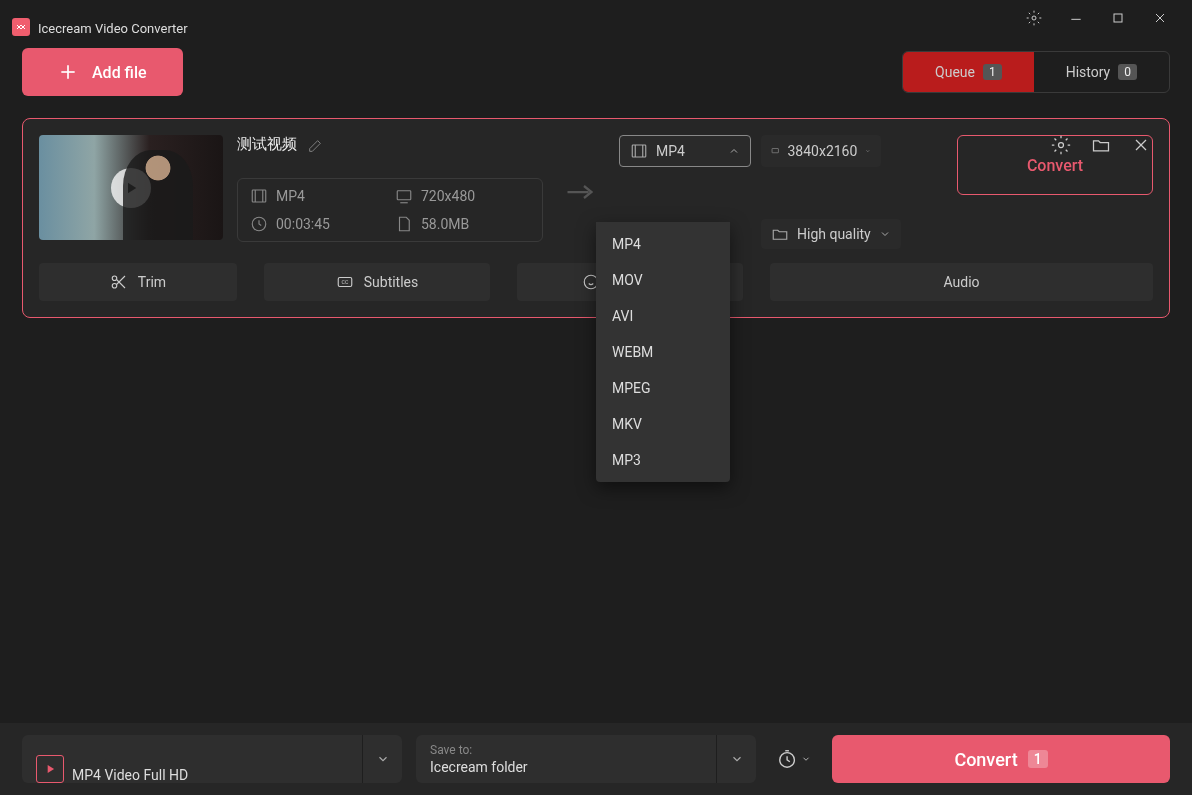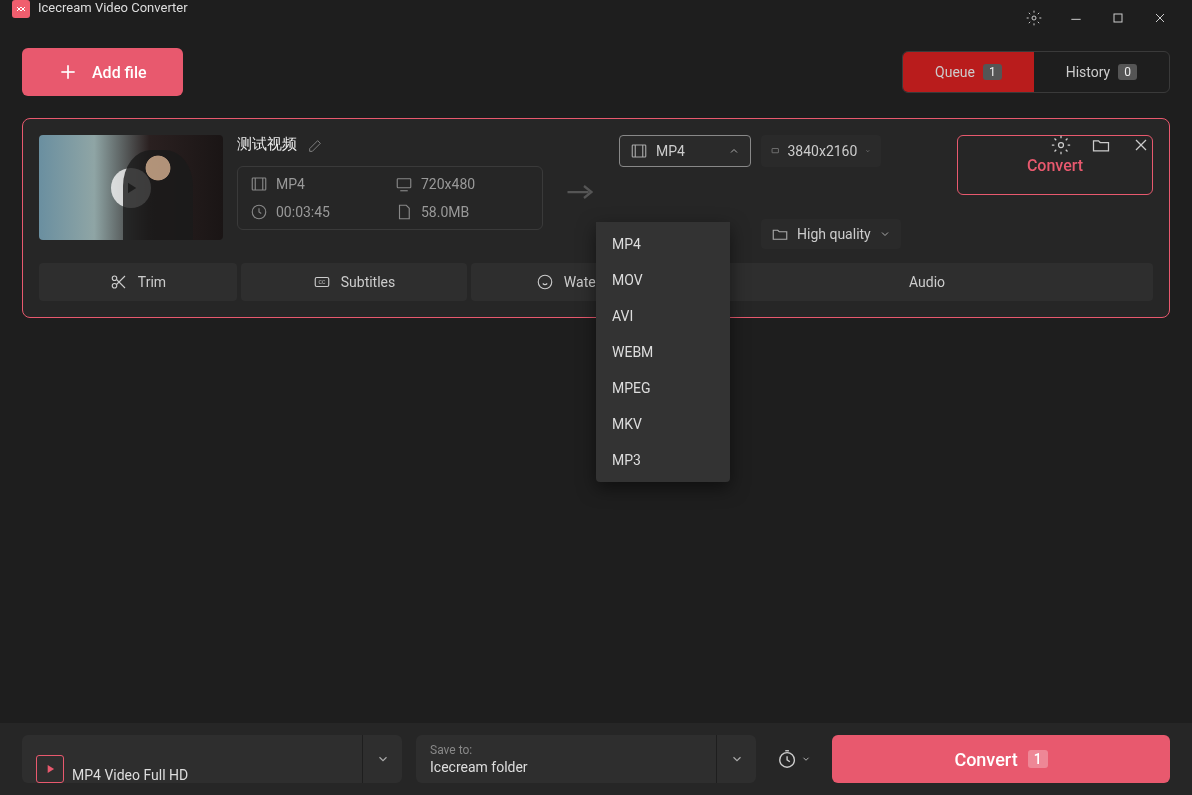"Icecream Video Converter" .title-bar { align-items: flex-start -> flex-end }
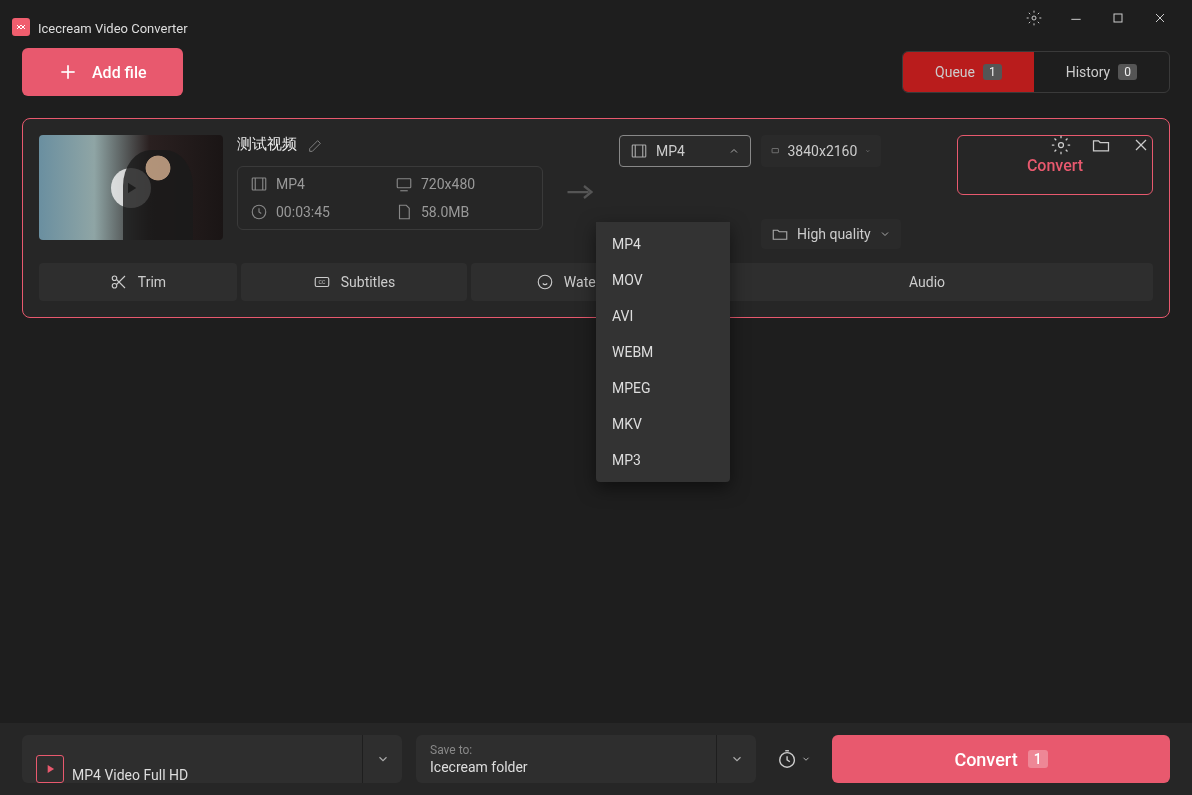"测试视频" .filename-row { margin-bottom: 6px -> 18px }
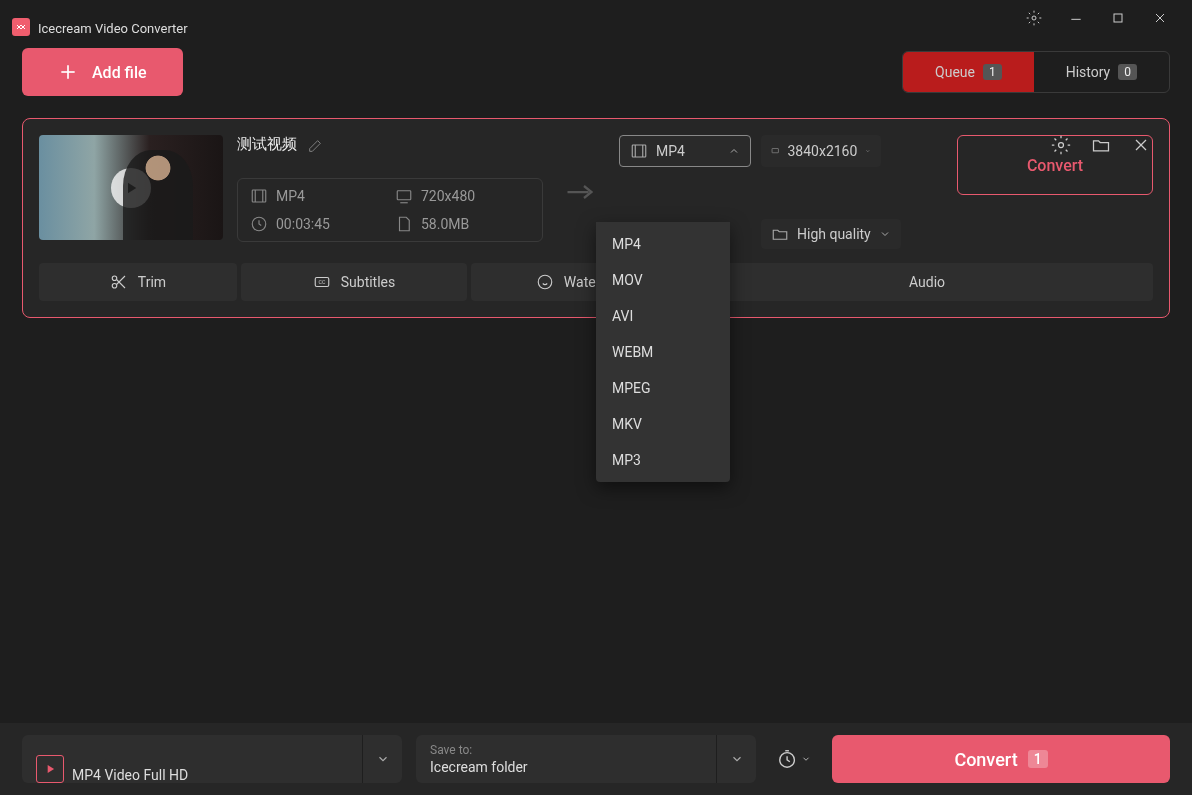"Trim" .actions-row { gap: 4px -> 27px }
